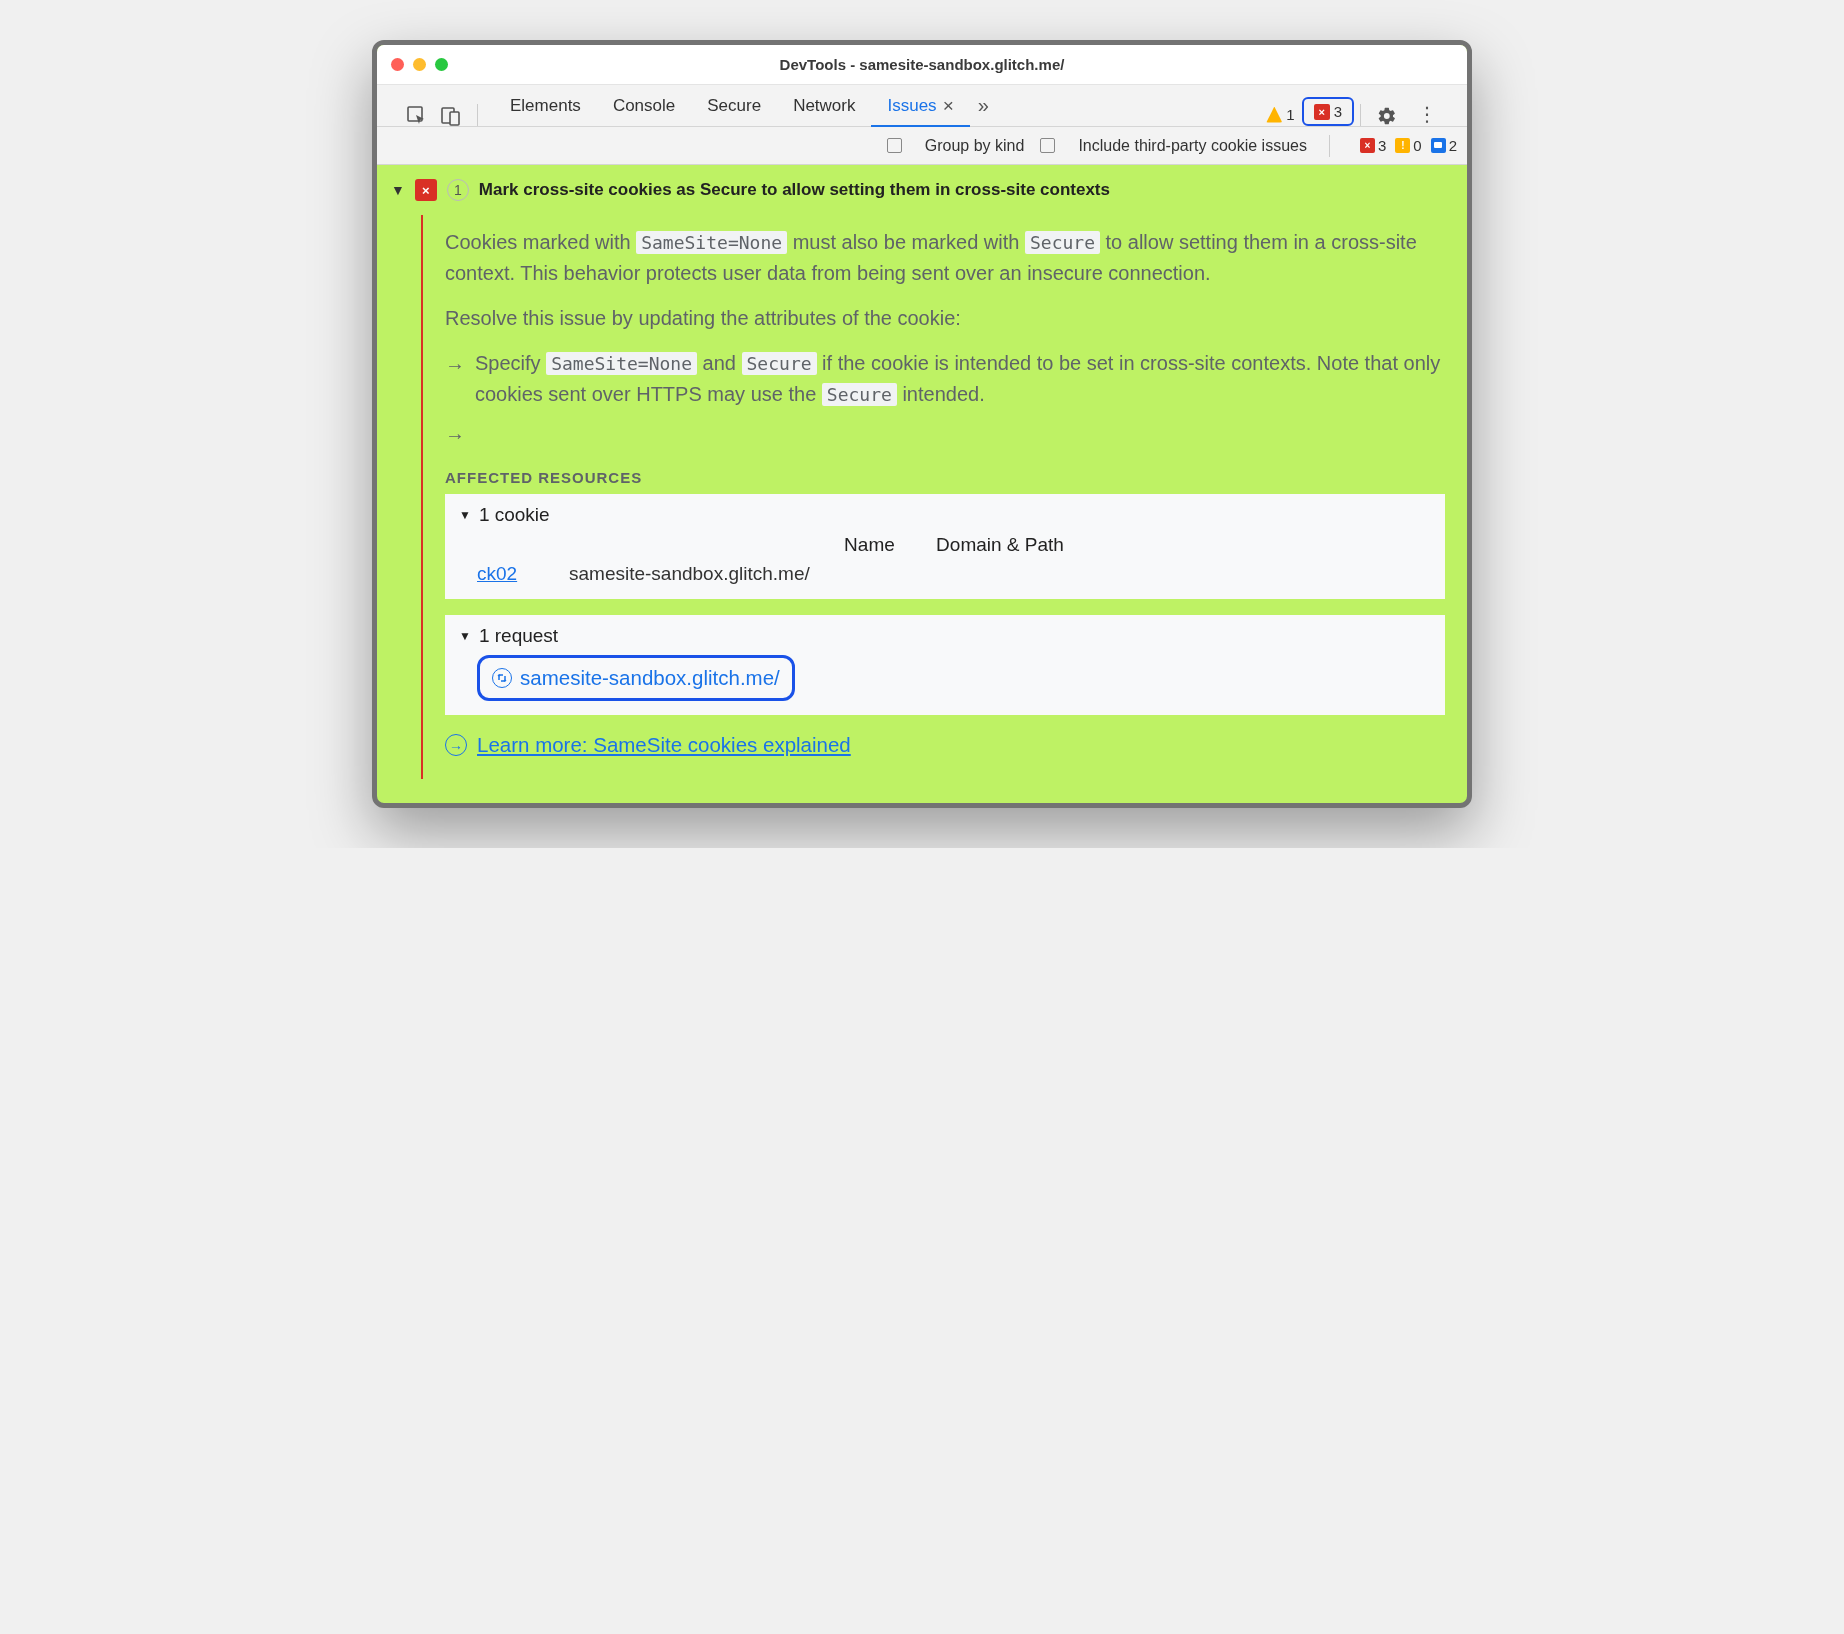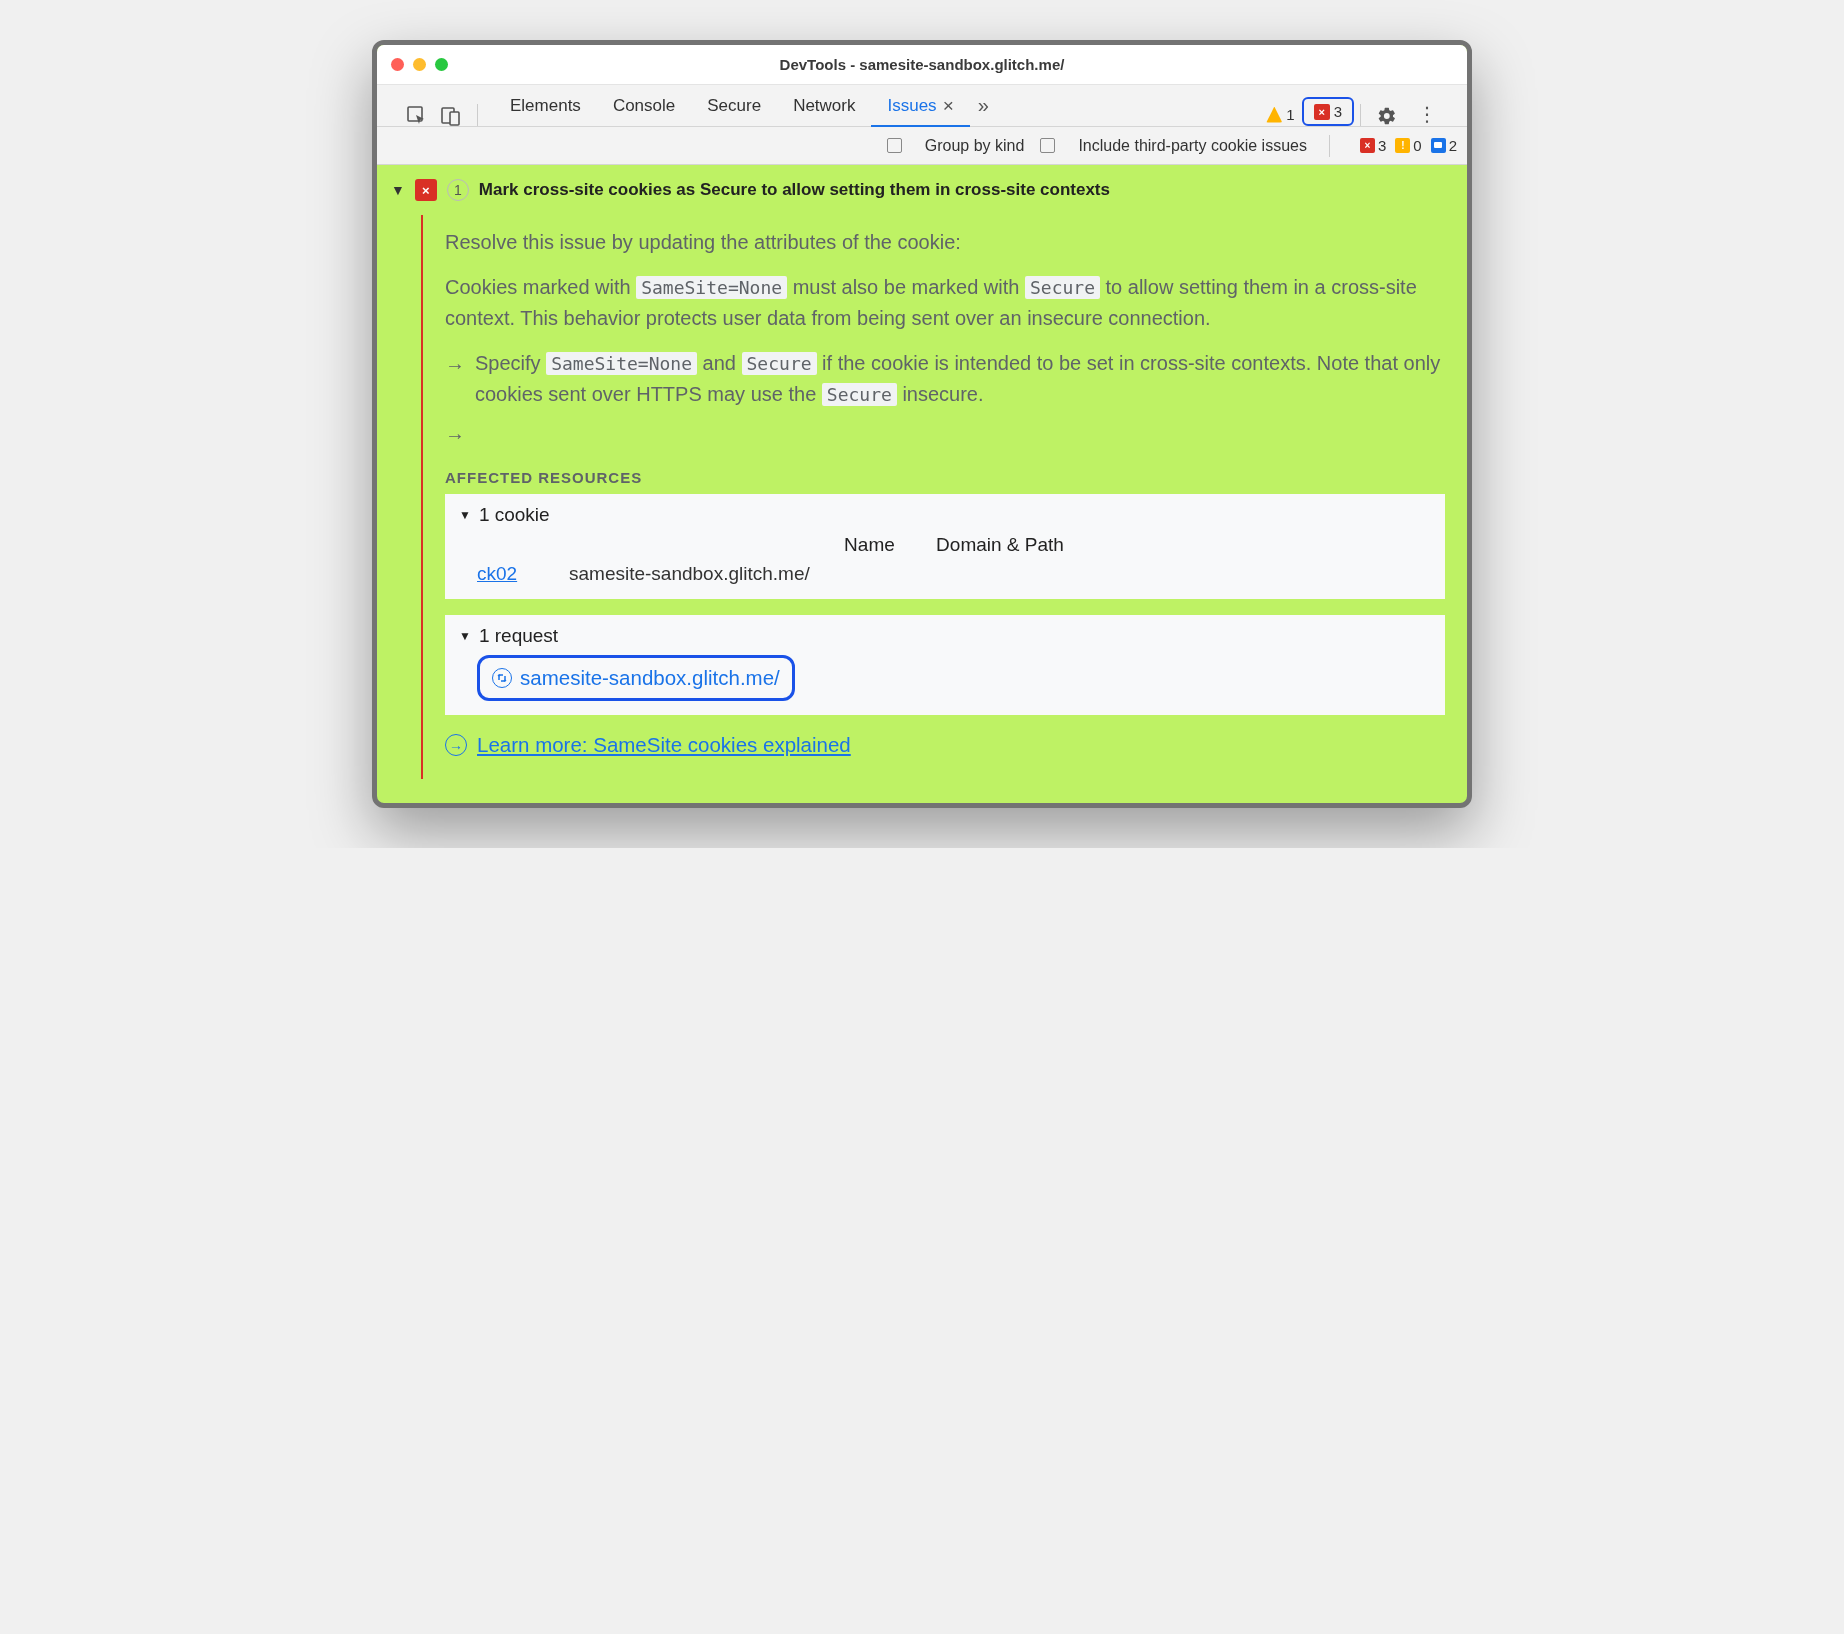"Resolve this issue by updating" p.para { order: before "Cookies marked with SameSite=None must" -> after "Cookies marked with SameSite=None must" }
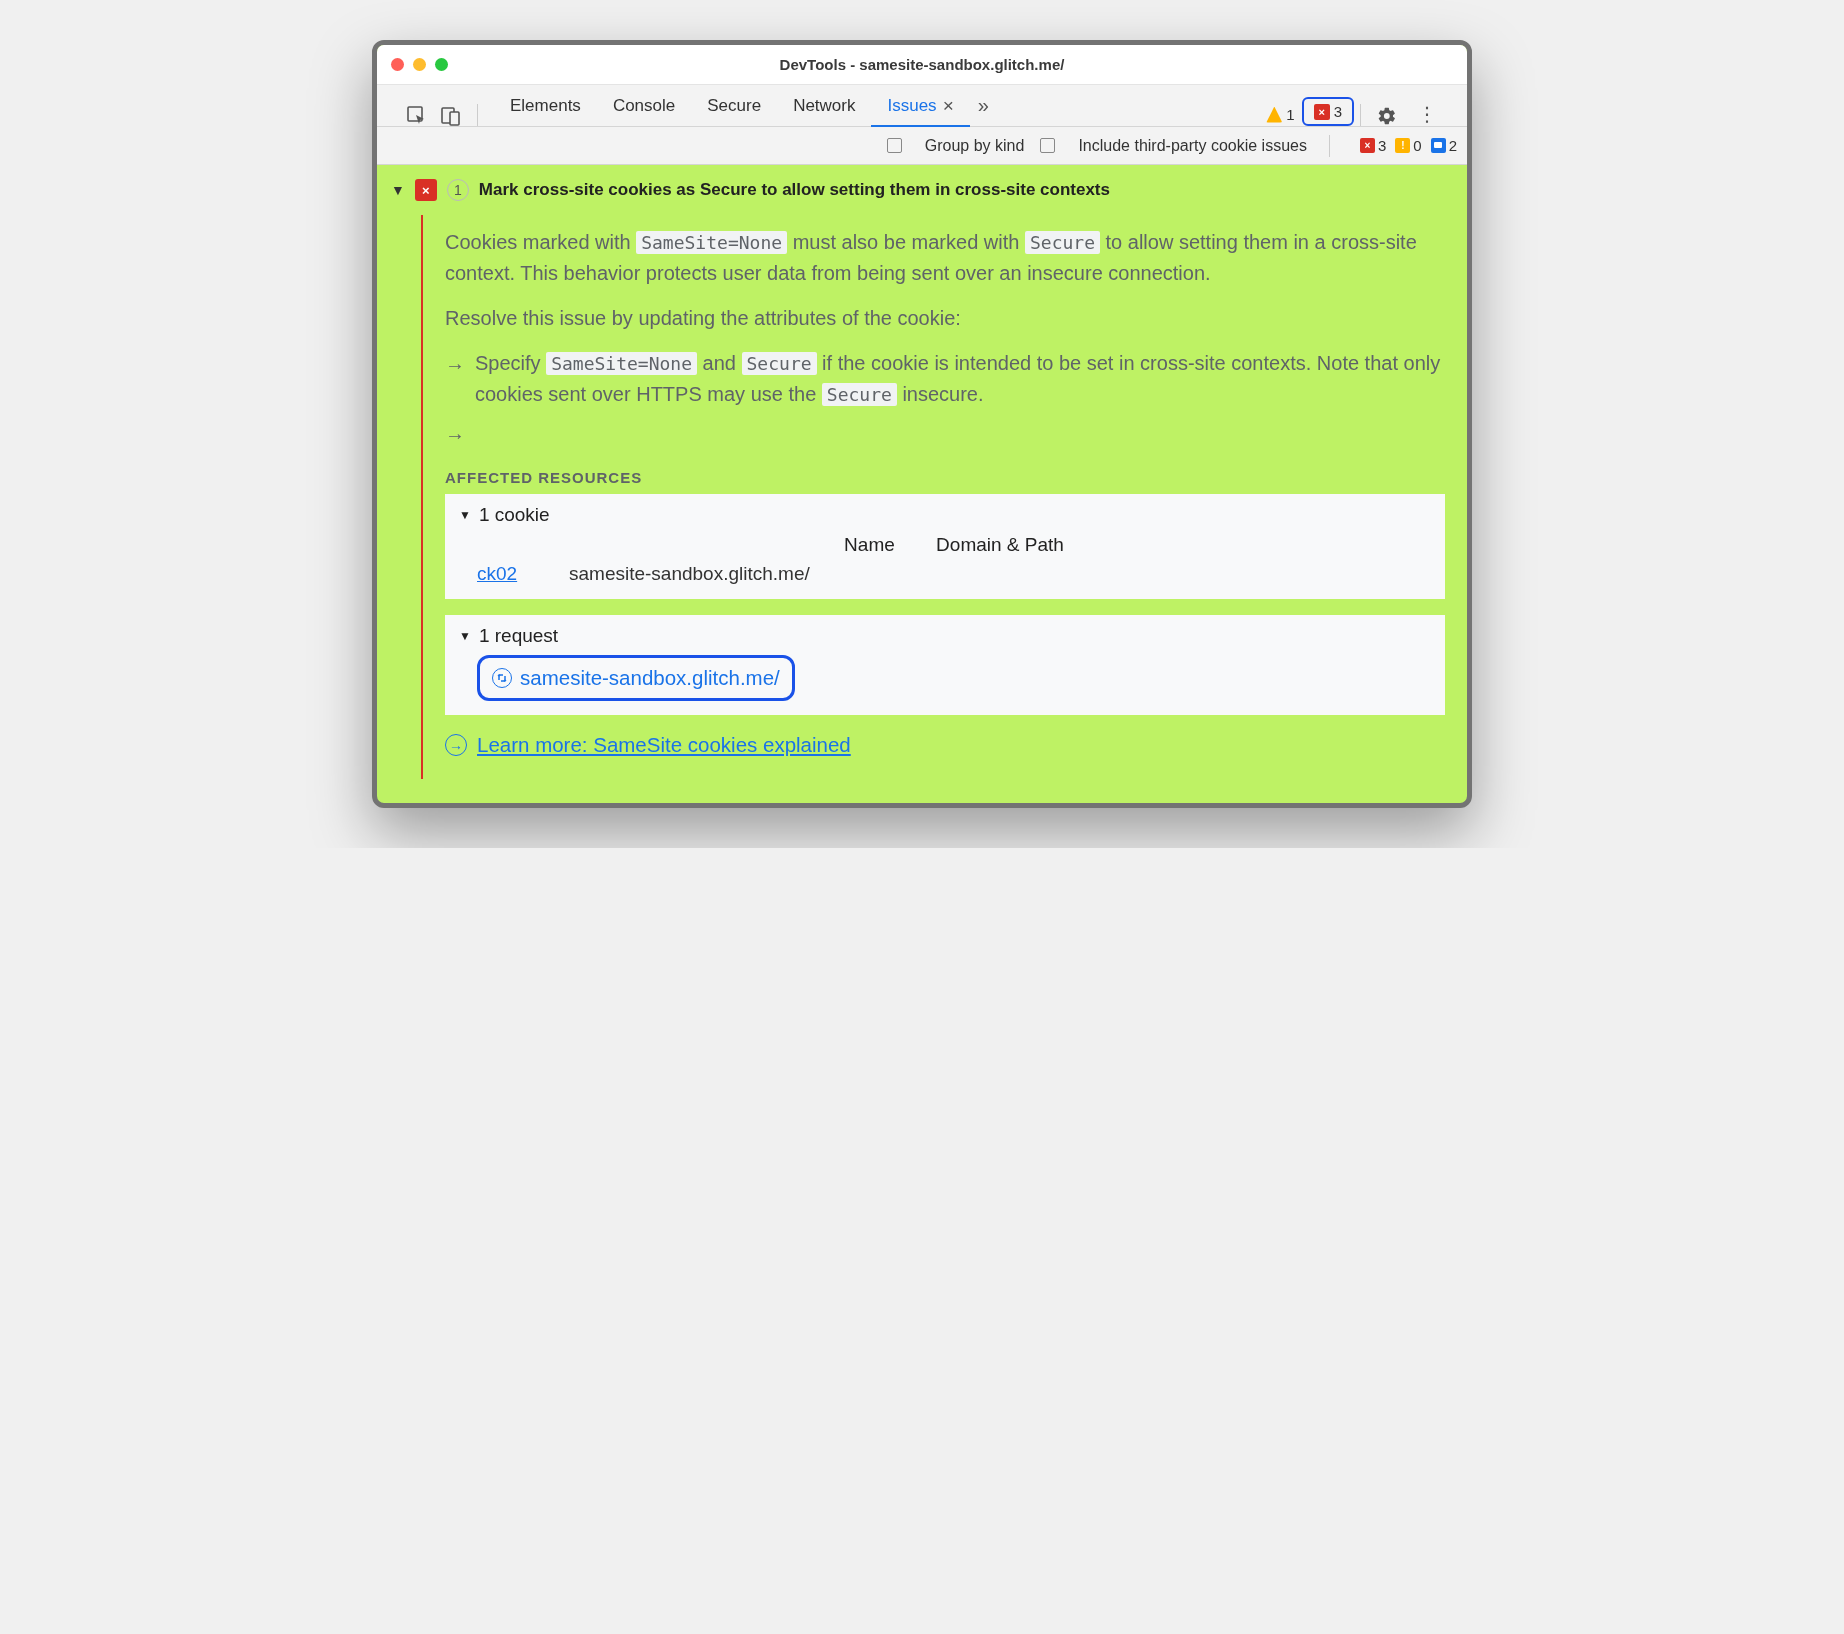"insecure." span { text: insecure -> intended }
